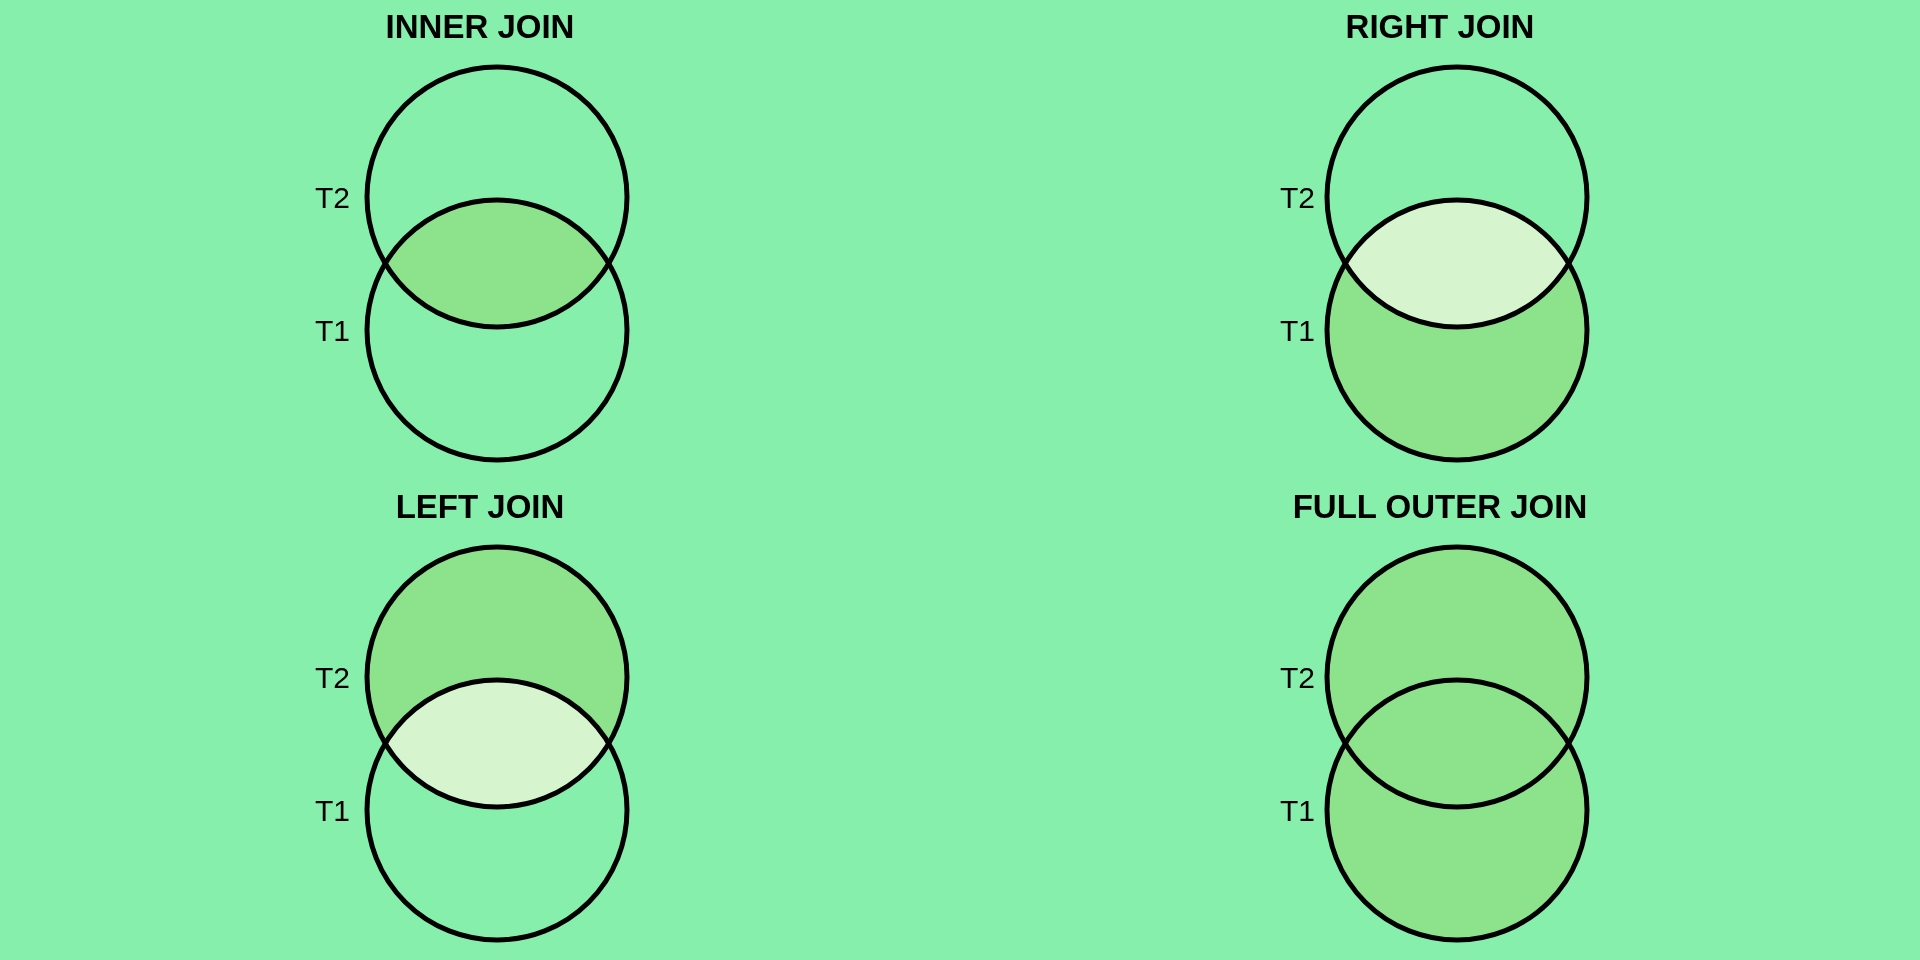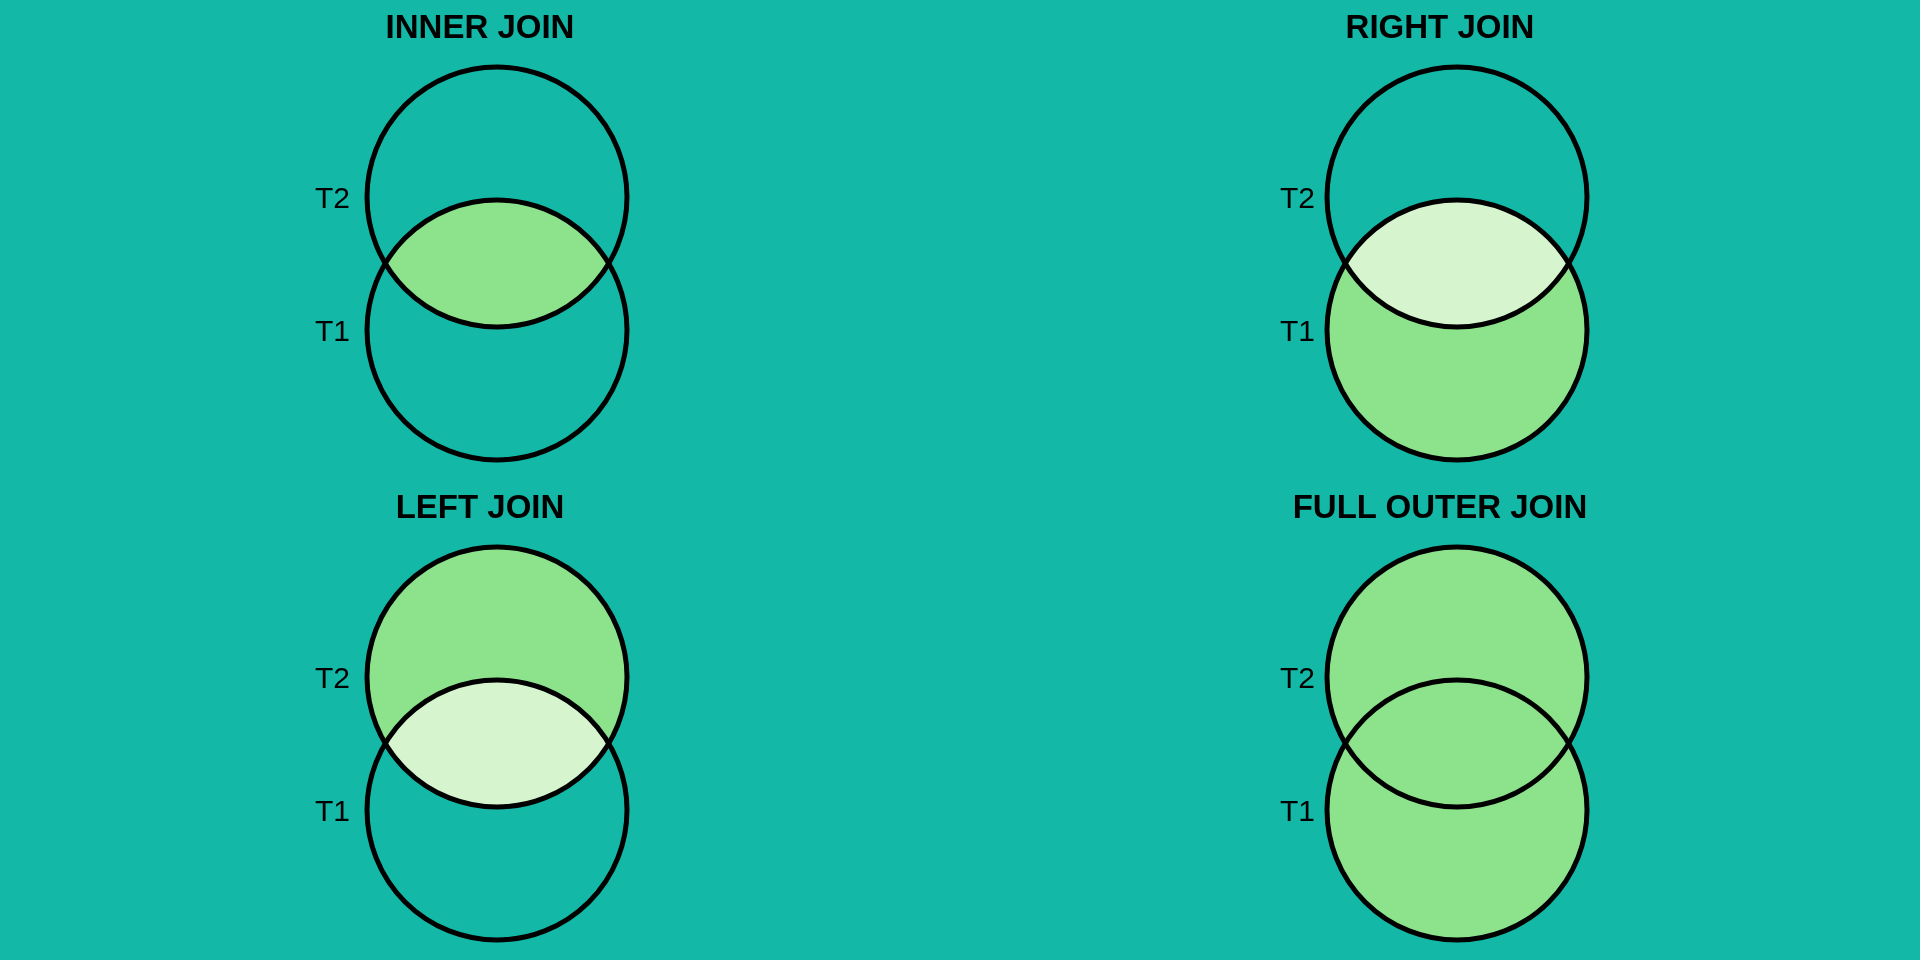"INNER JOIN" .figure { background: #14b8a6 -> #86efac }
